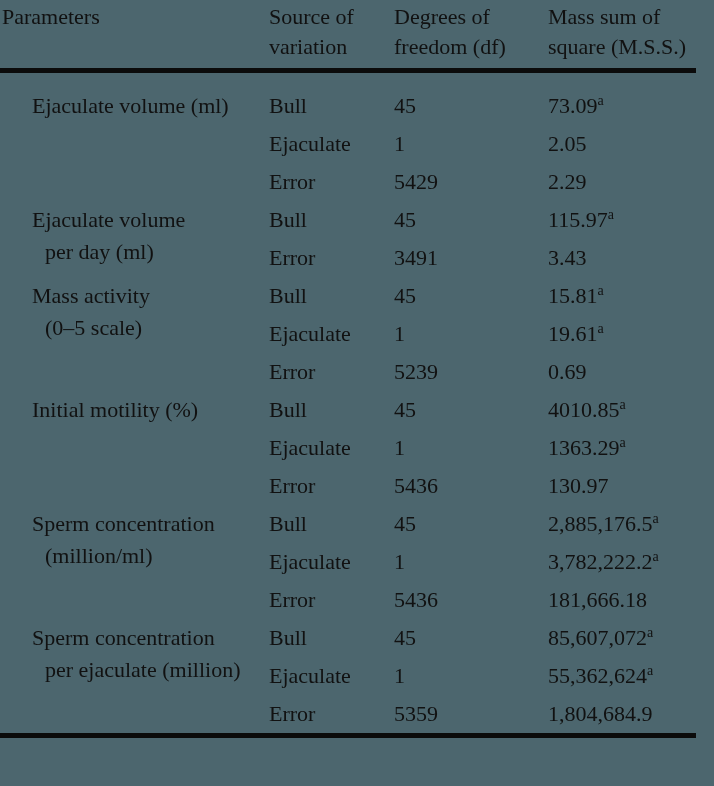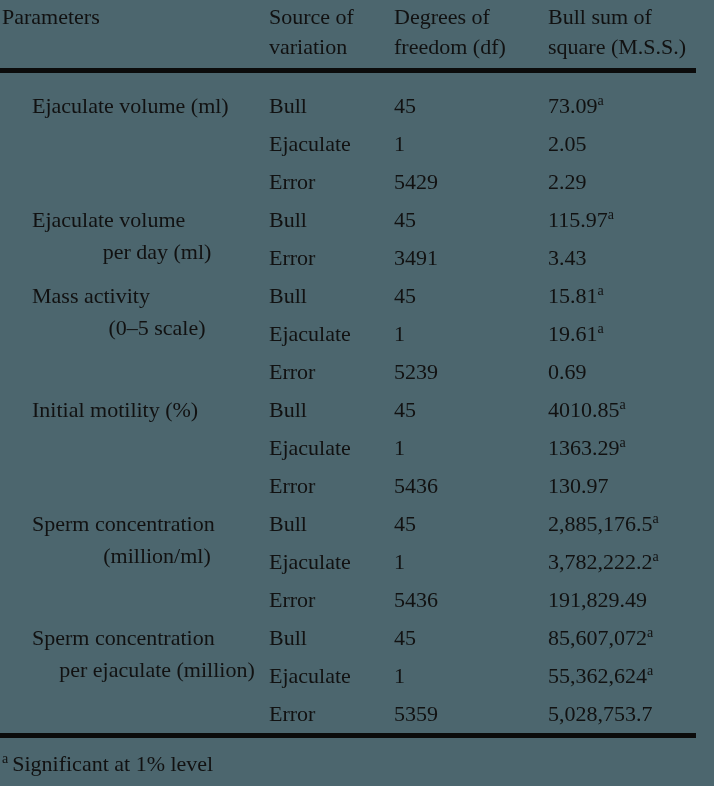"Bull sum of" span.hline { text: Bull -> Mass }
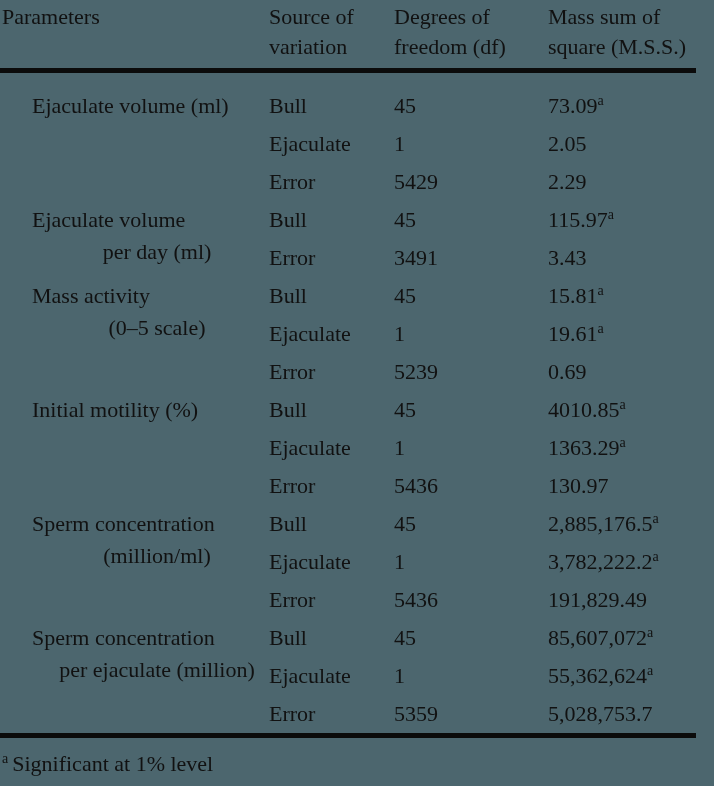"per day (ml)" .pline.indent { text-align: center -> none }
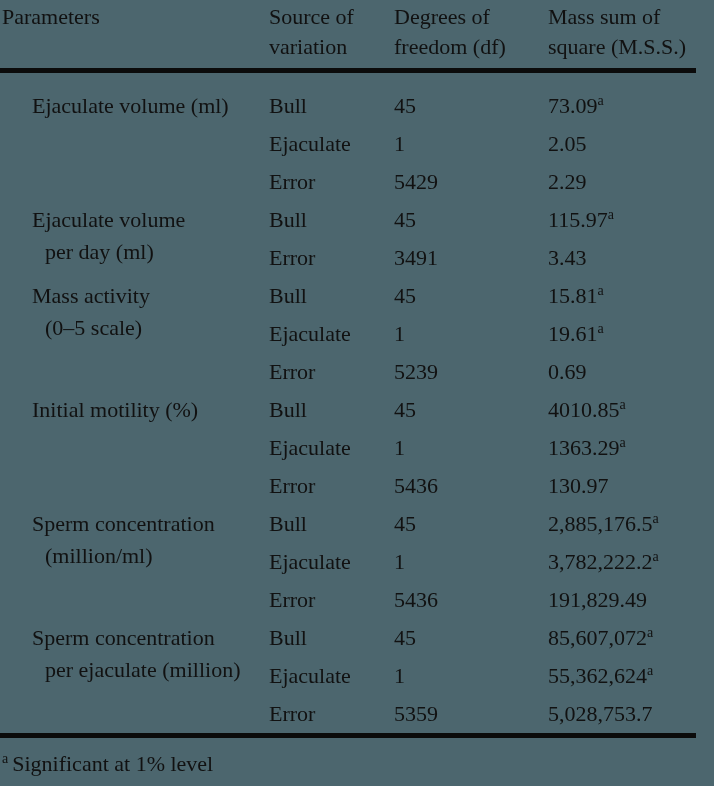"191,829.49" span { text: 191,829.49 -> 181,666.18 }
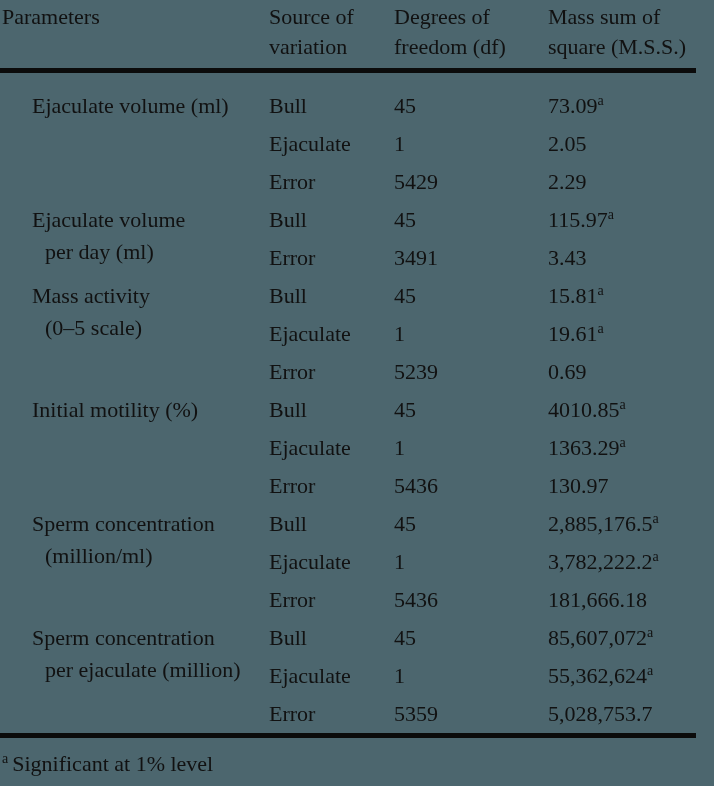"5,028,753.7" span { text: 5,028,753.7 -> 1,804,684.9 }
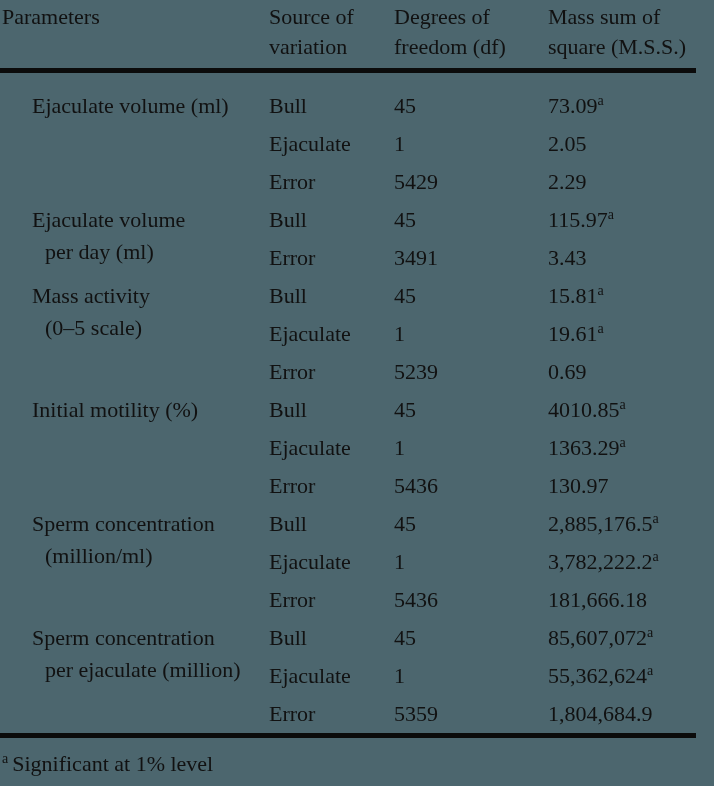"a Significant at 1% level" div.footnote { html: <div> <sup>a</sup><span>Significant at 1% level</span> </div> -> none }
